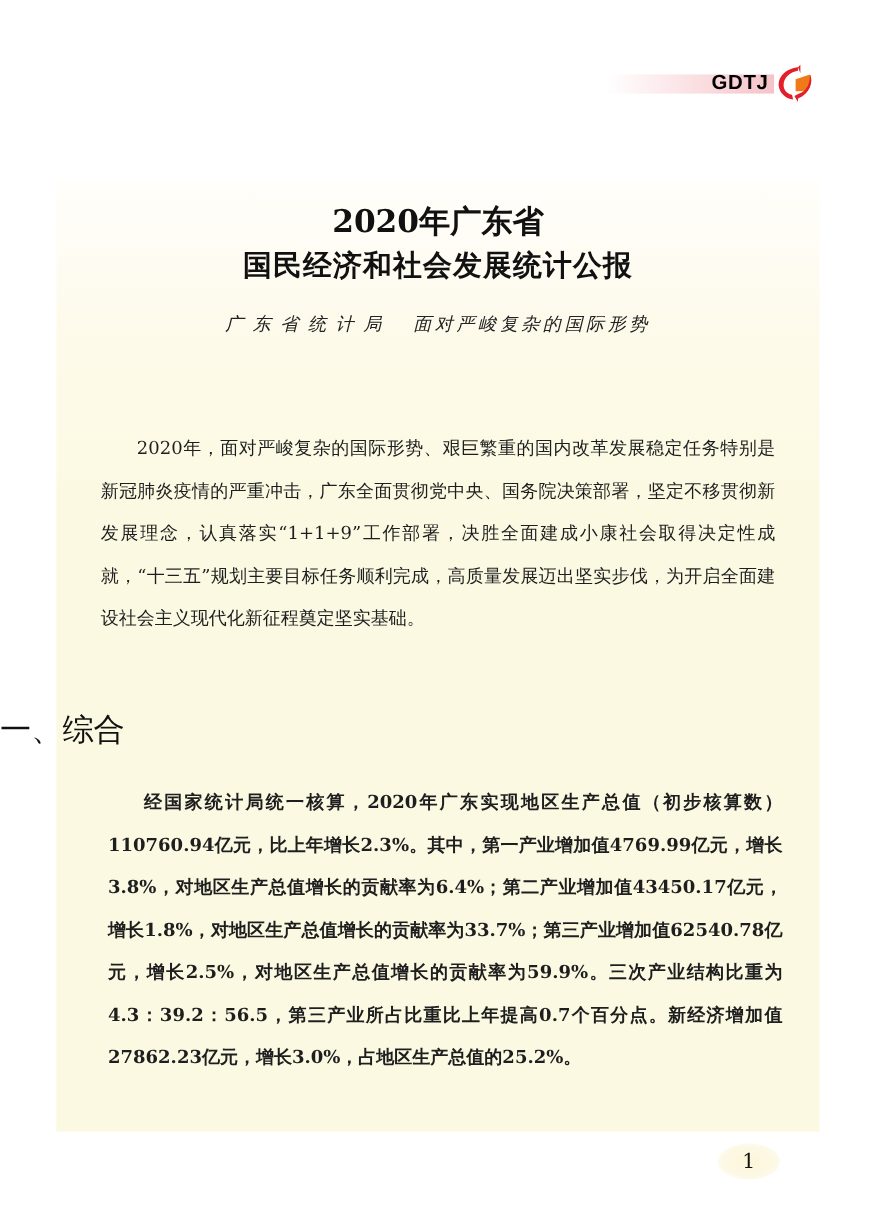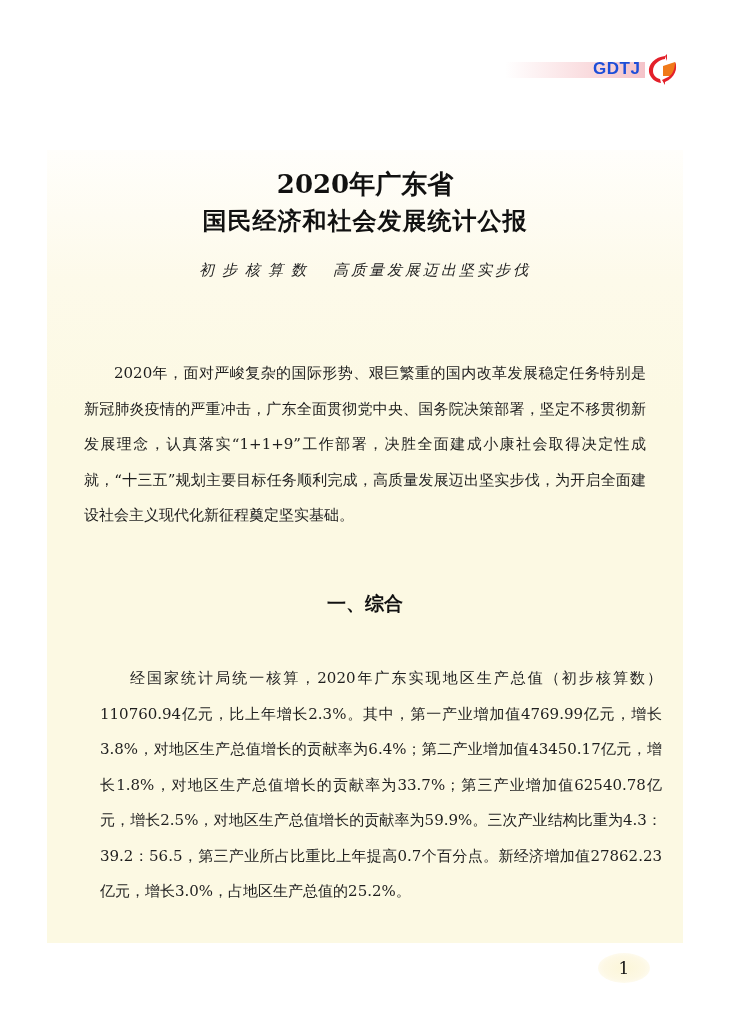"GDTJ" .logo-text { color: #1d4ed8 -> #000000 }
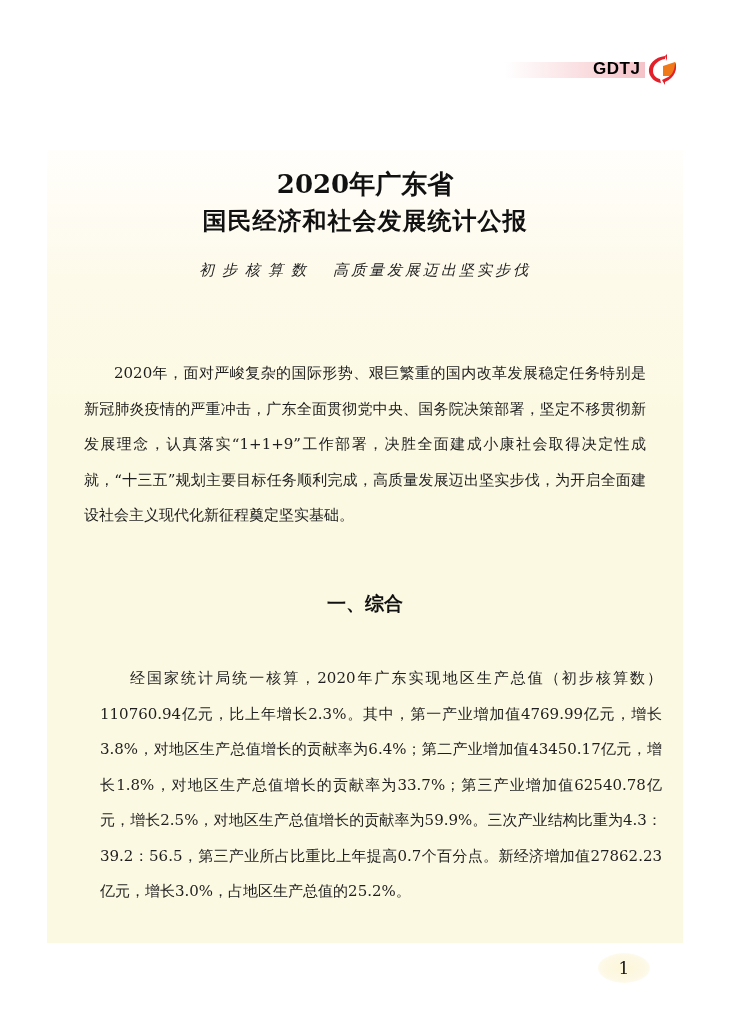"初步核算数" span.org1 { text: 初步核算数 -> 广东省统计局 }
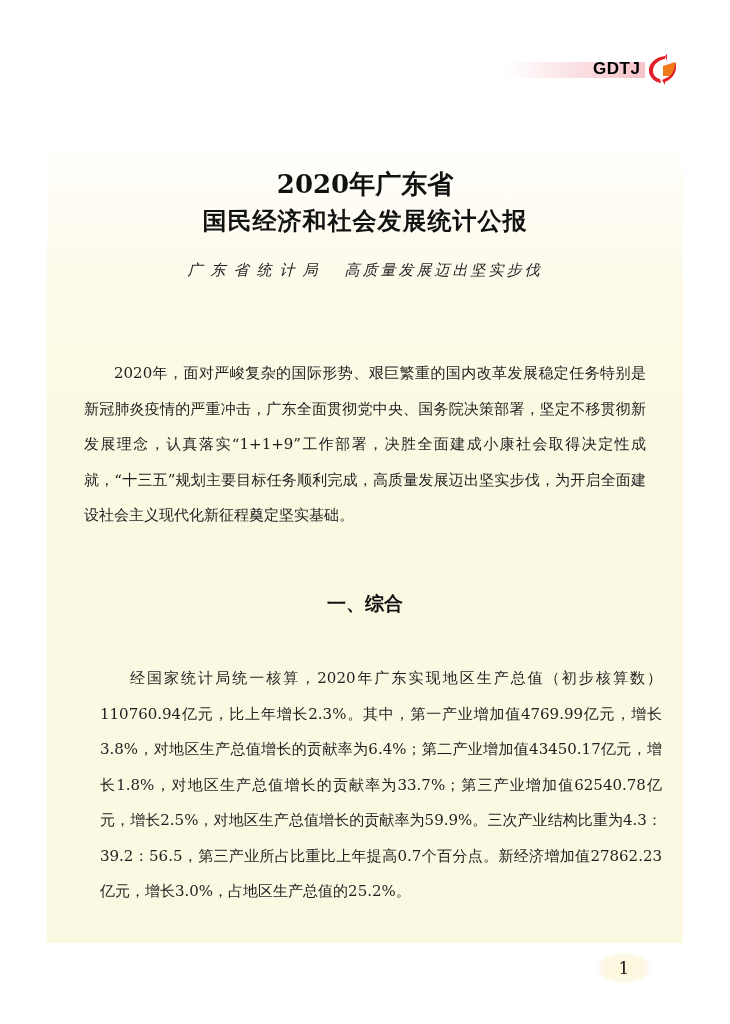"高质量发展迈出坚实步伐" span.org2 { text: 高质量发展迈出坚实步伐 -> 面对严峻复杂的国际形势 }
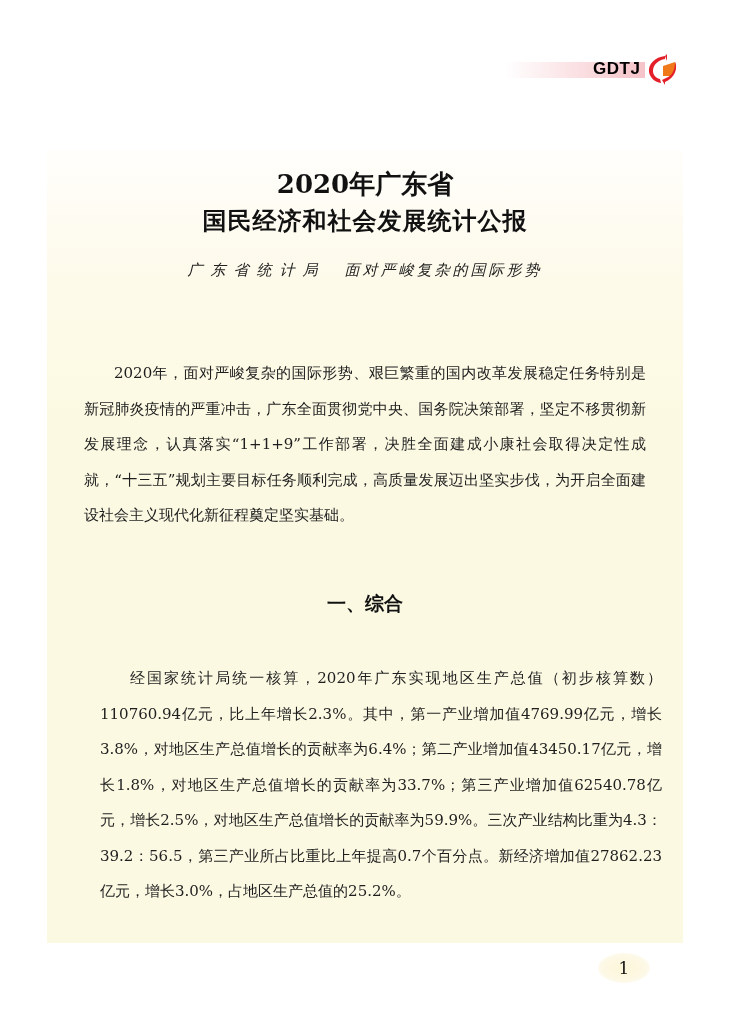"一、综合" .section-heading { font-size: 19px -> 26px; font-weight: bold -> normal; text-align: center -> none }
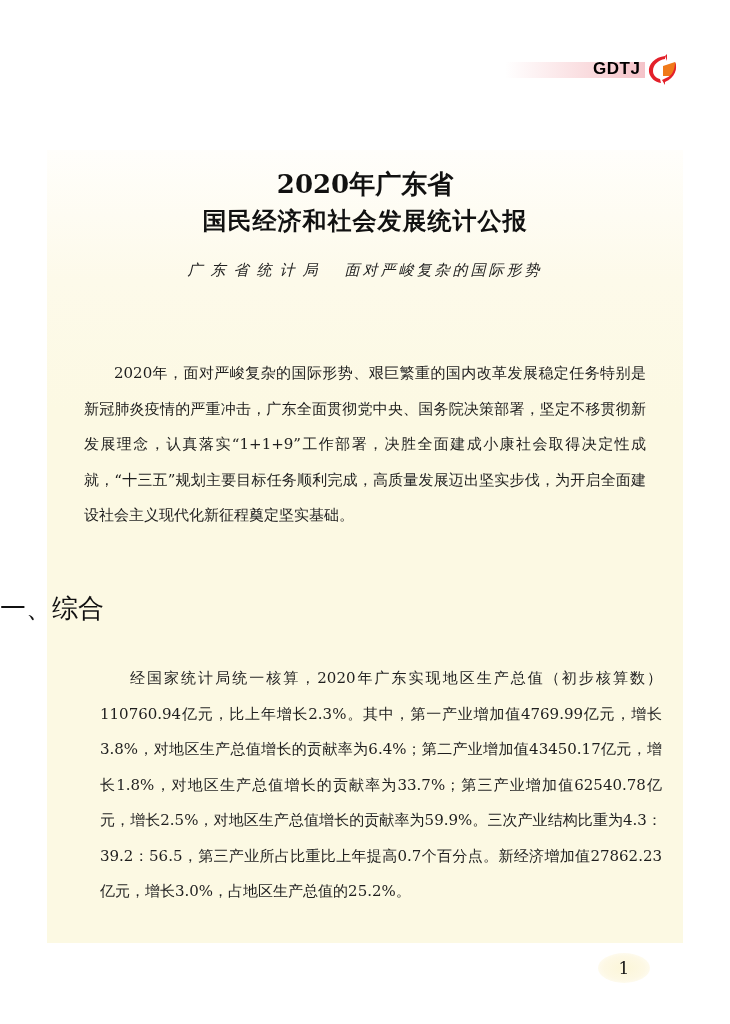"经国家统计局统一核算，2020年广东实现地区生产总值（初步核算数）110760." p.para { font-weight: none -> bold; margin: 16px -> 6px }
